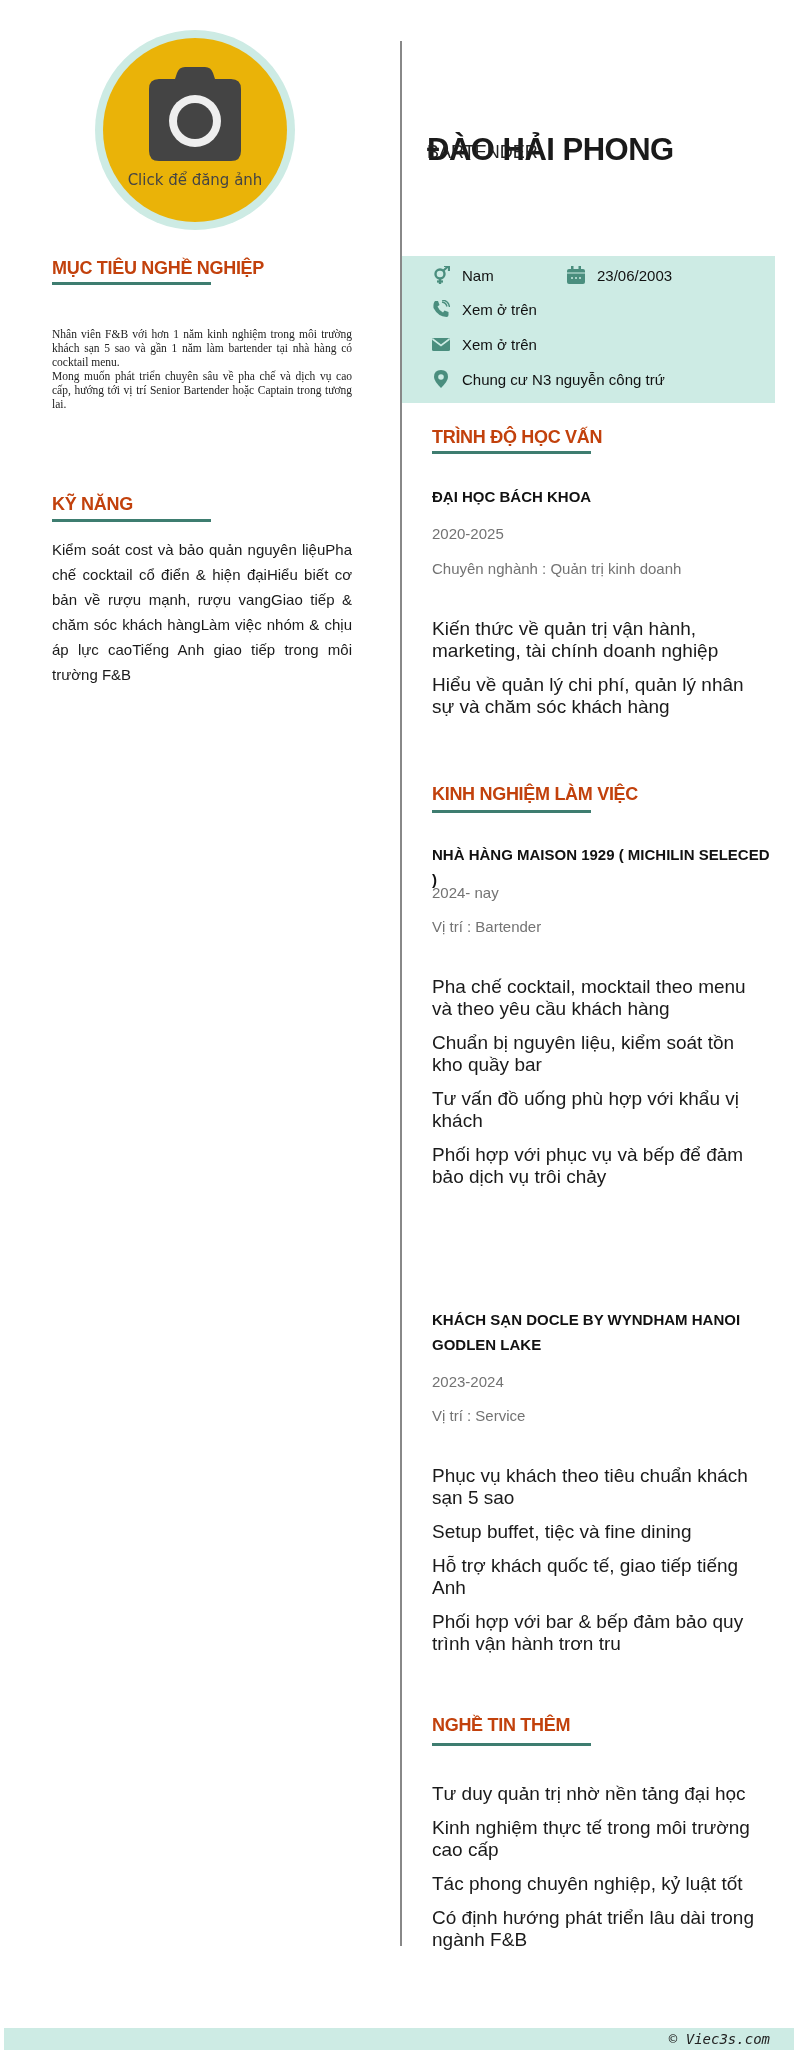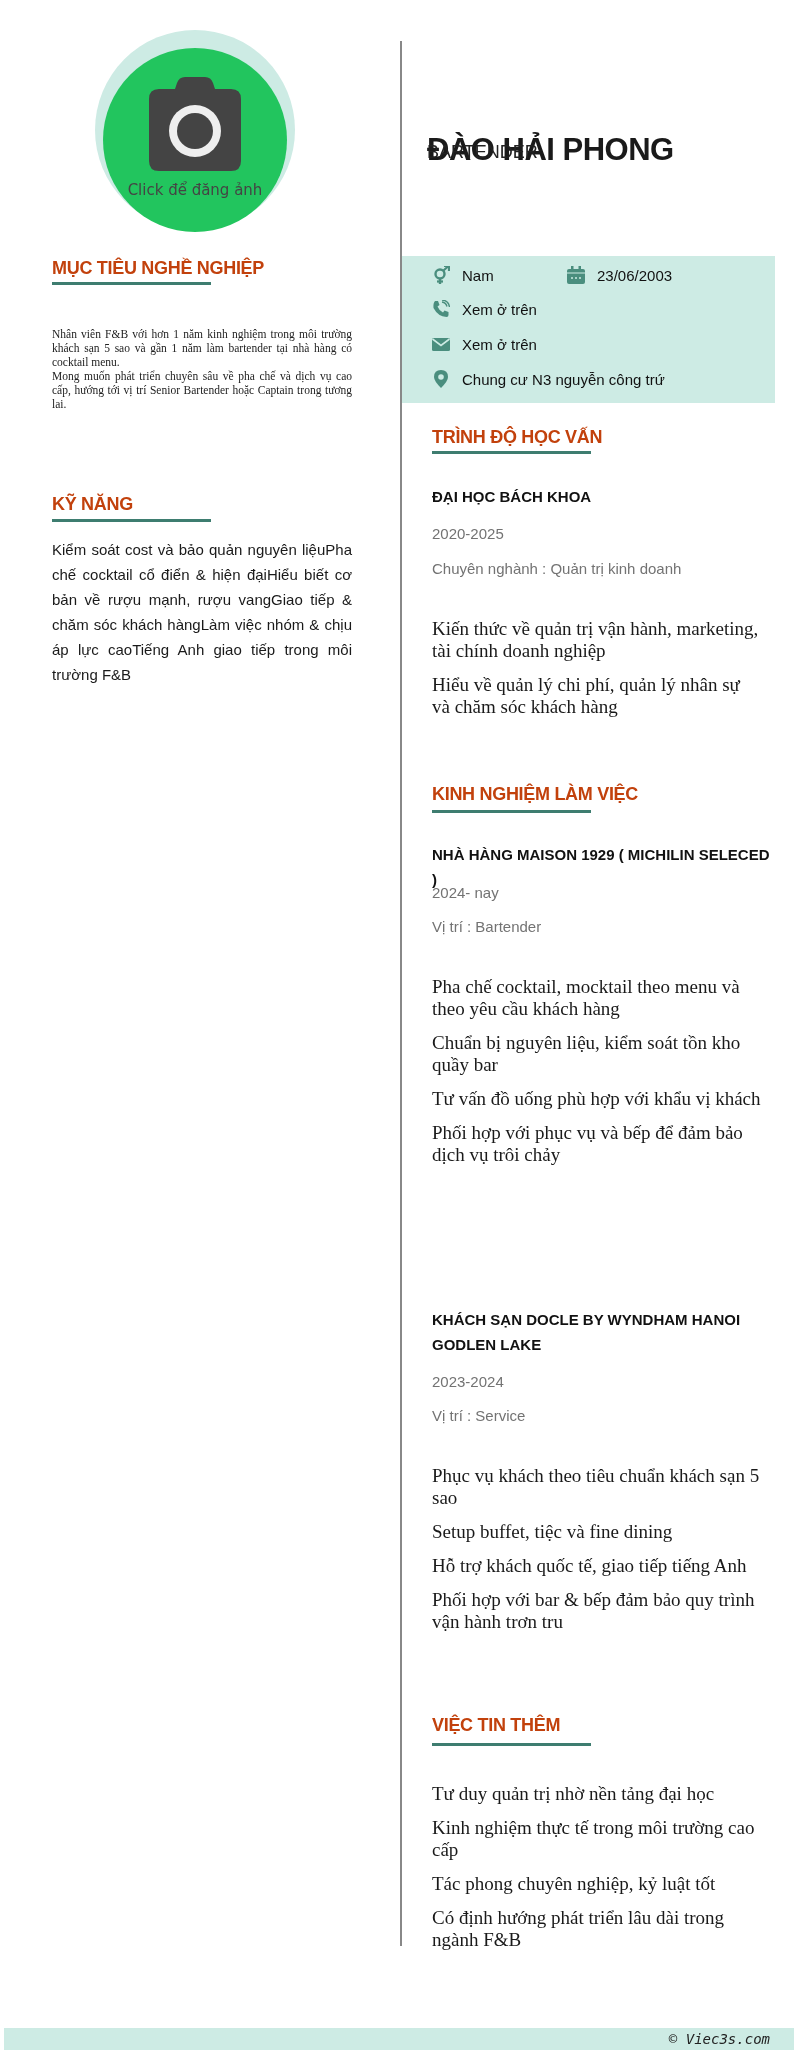"Click để đăng ảnh" .avatar-inner { background: #22c55e -> #eab308; top: 18px -> 8px }
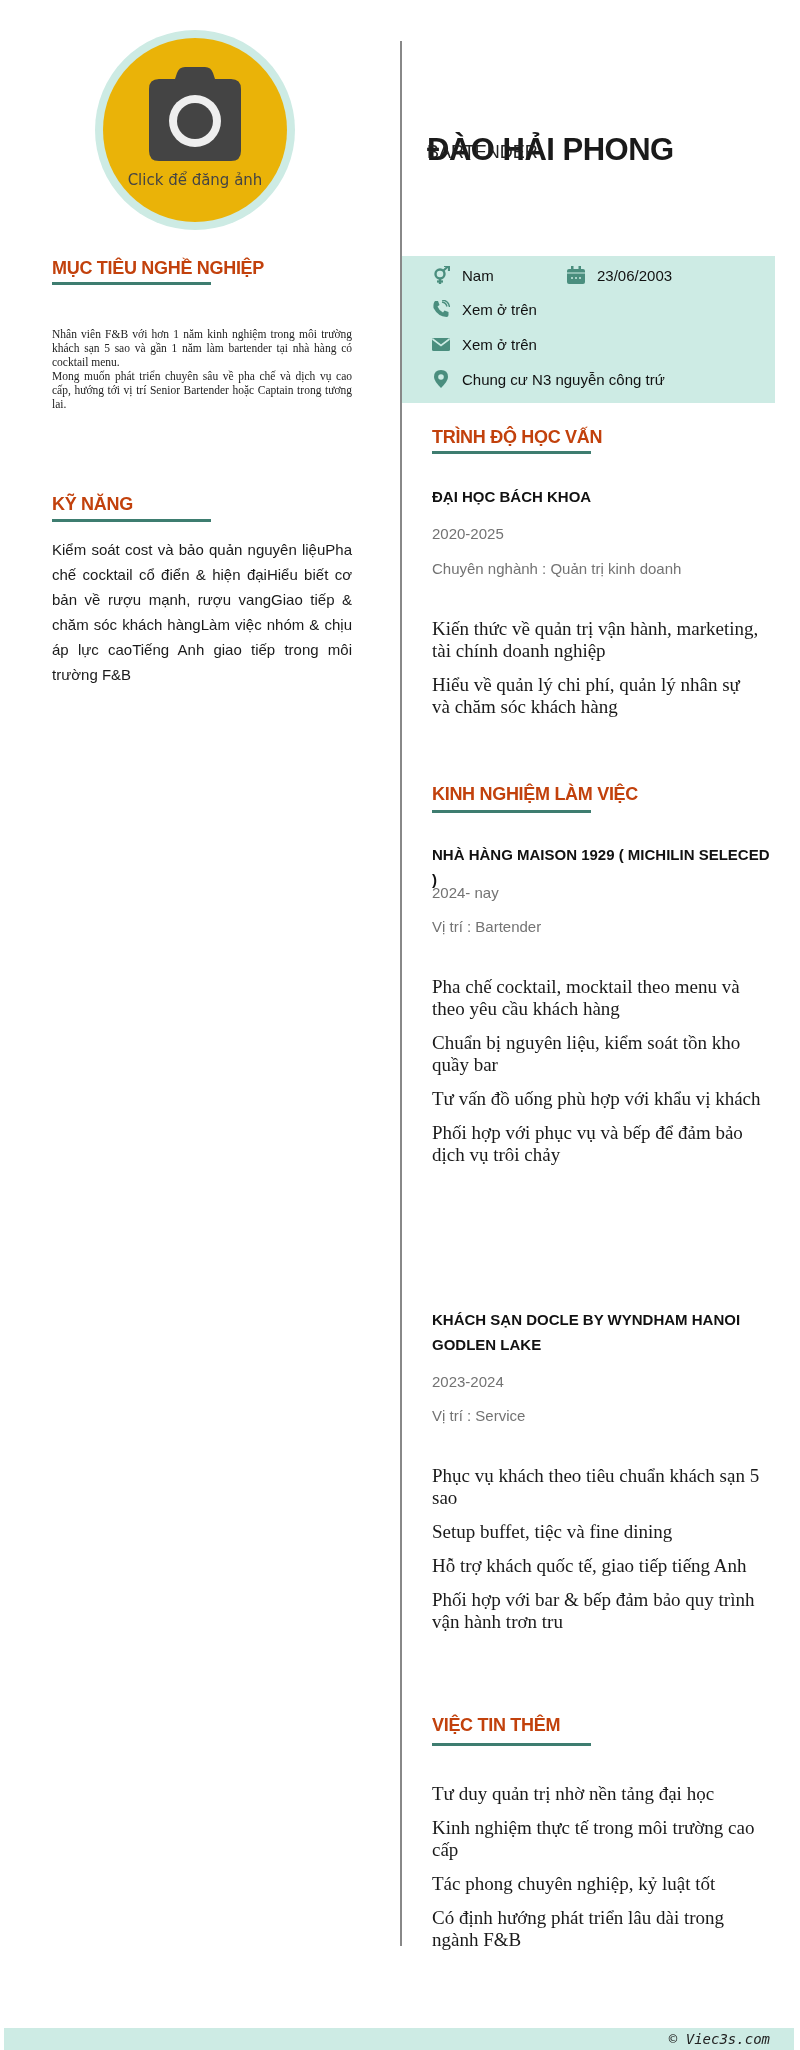"Kiến thức về quản trị" .bullets { font-family: Liberation Serif, serif -> Liberation Sans, sans-serif }
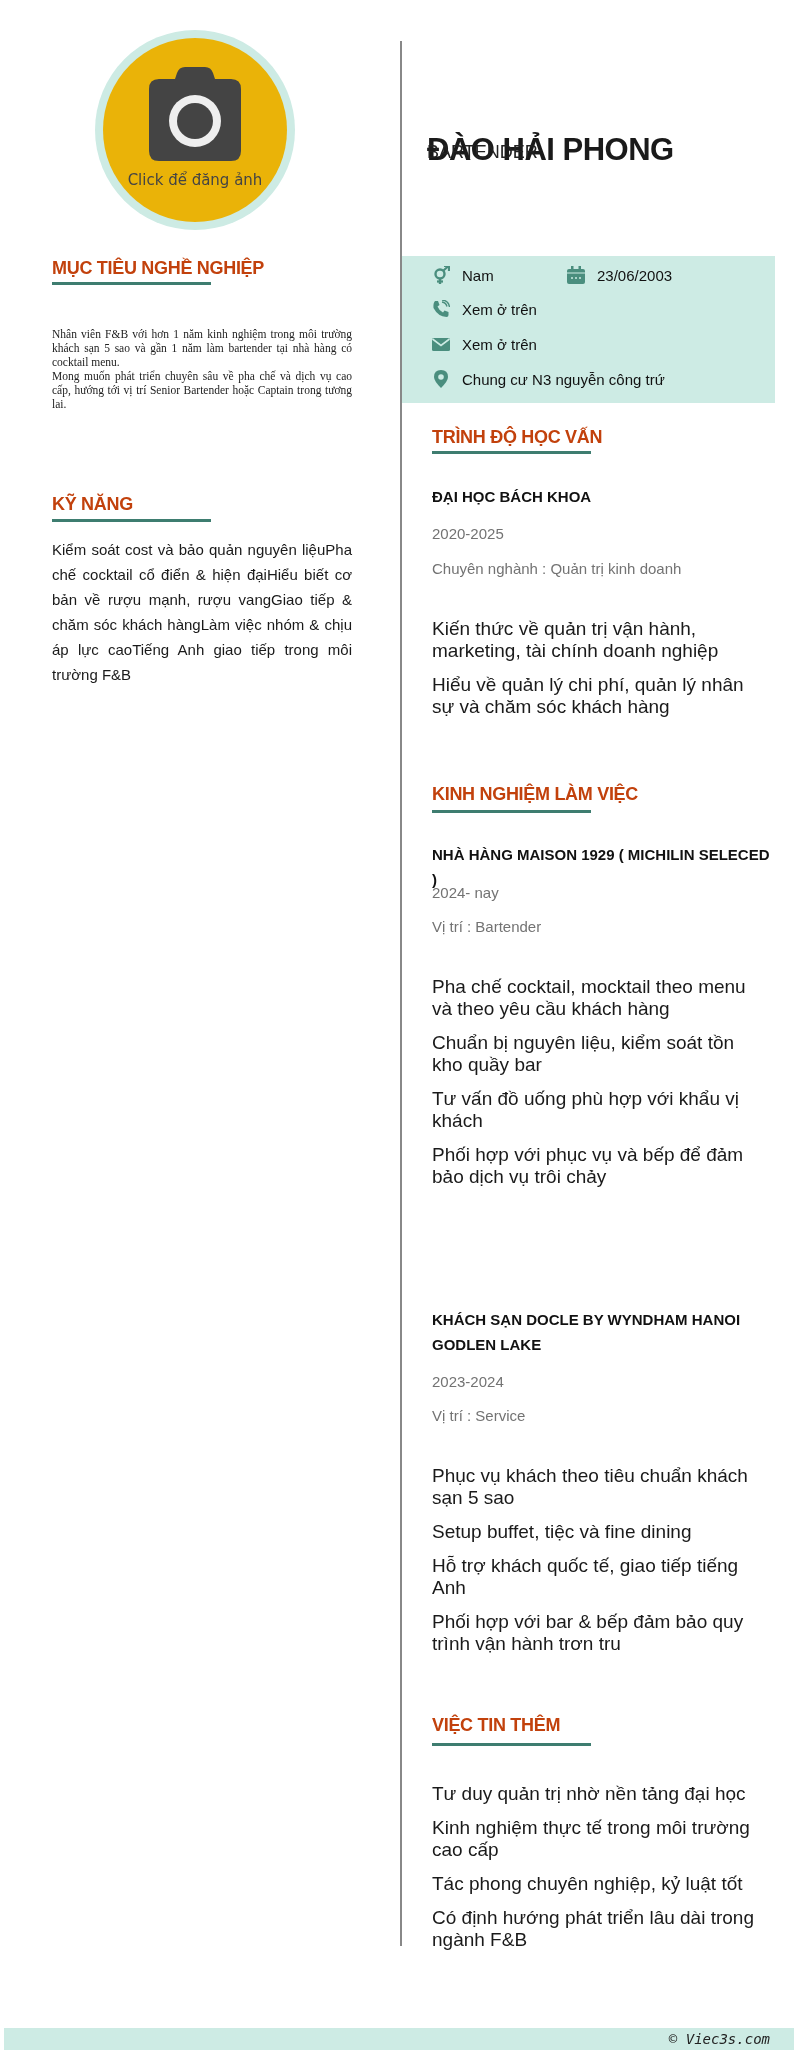"VIỆC TIN THÊM" div.sec-title { text: VIỆC -> NGHỀ }
